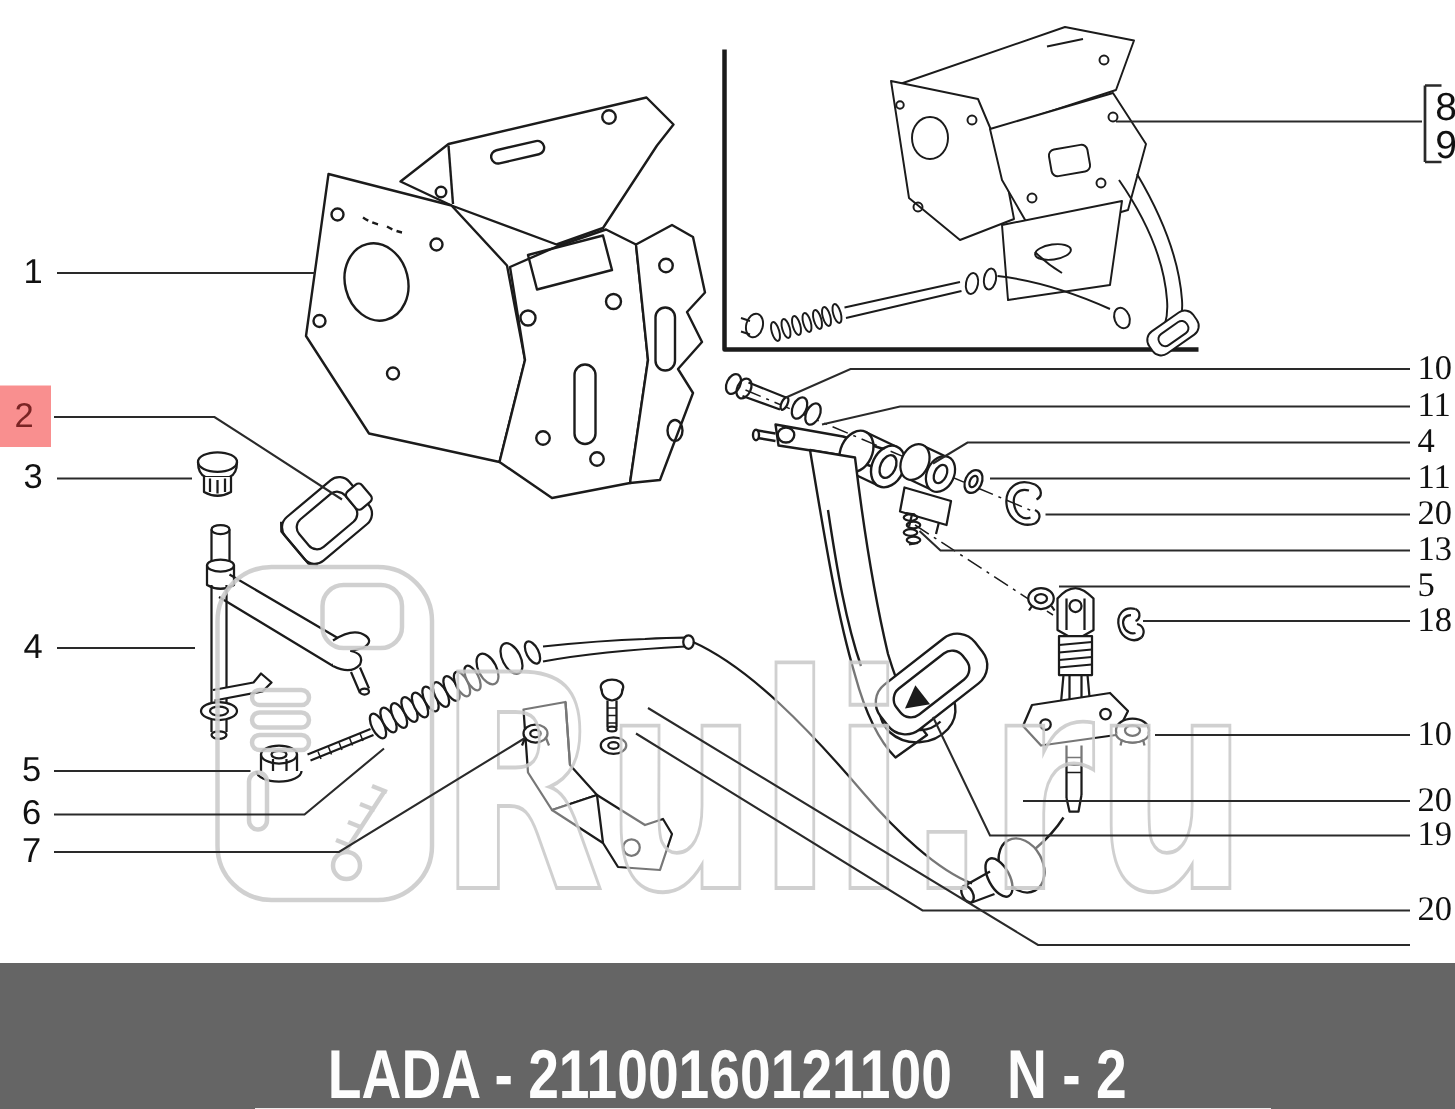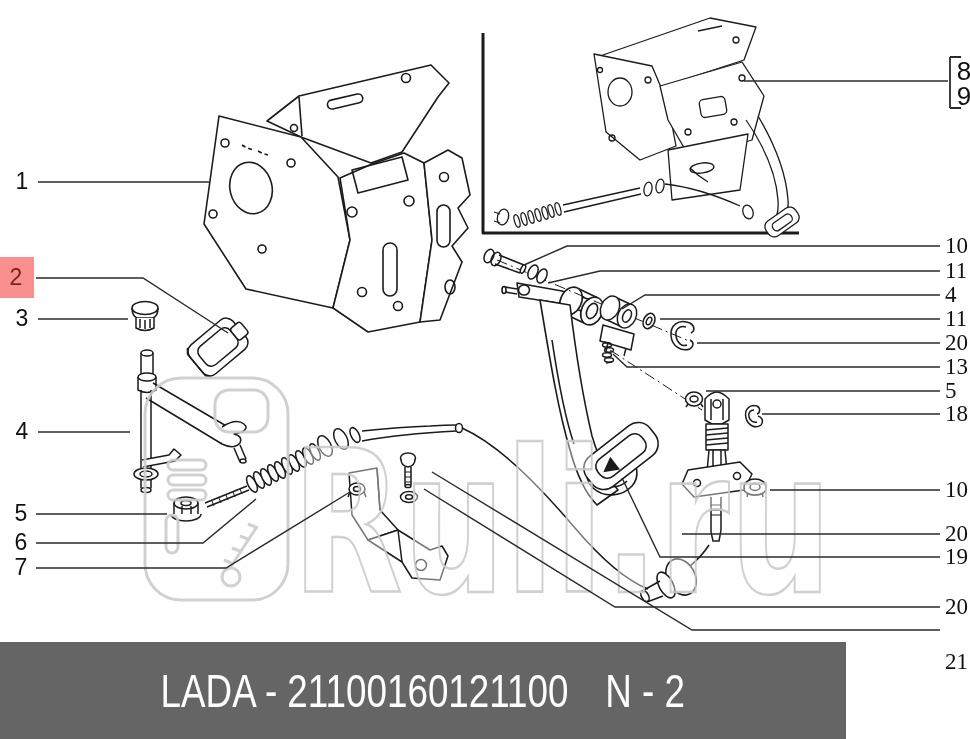"LADA - 21100160121100" .banner { align-items: center -> flex-end; font-weight: none -> bold; width: 846px -> 970px }
